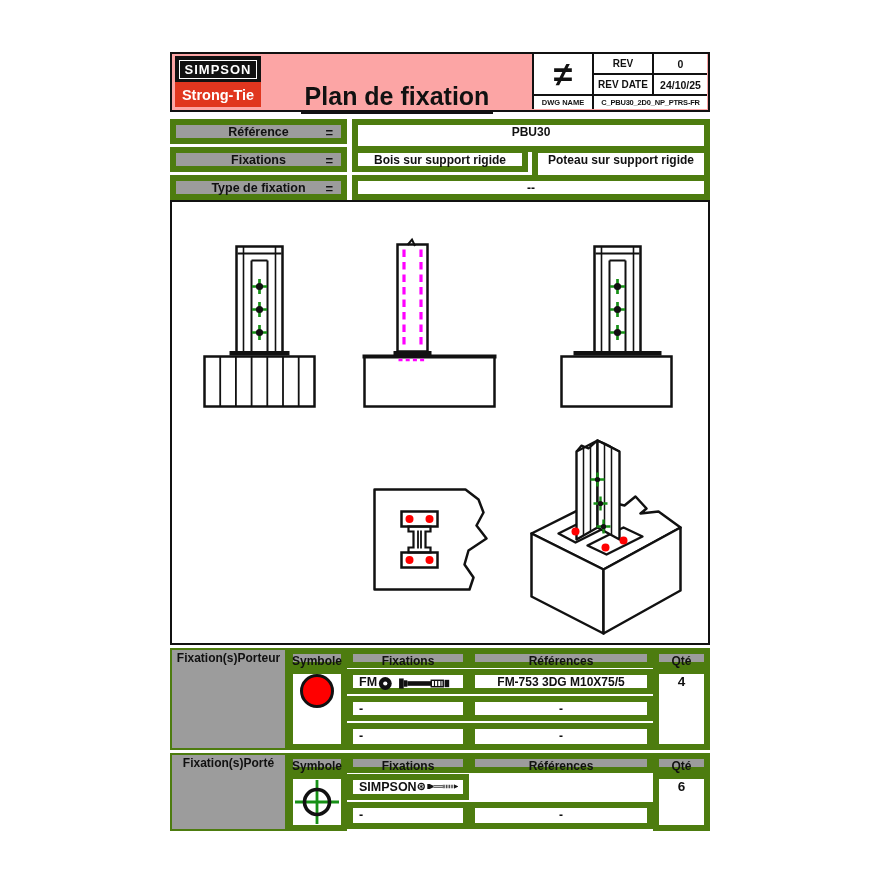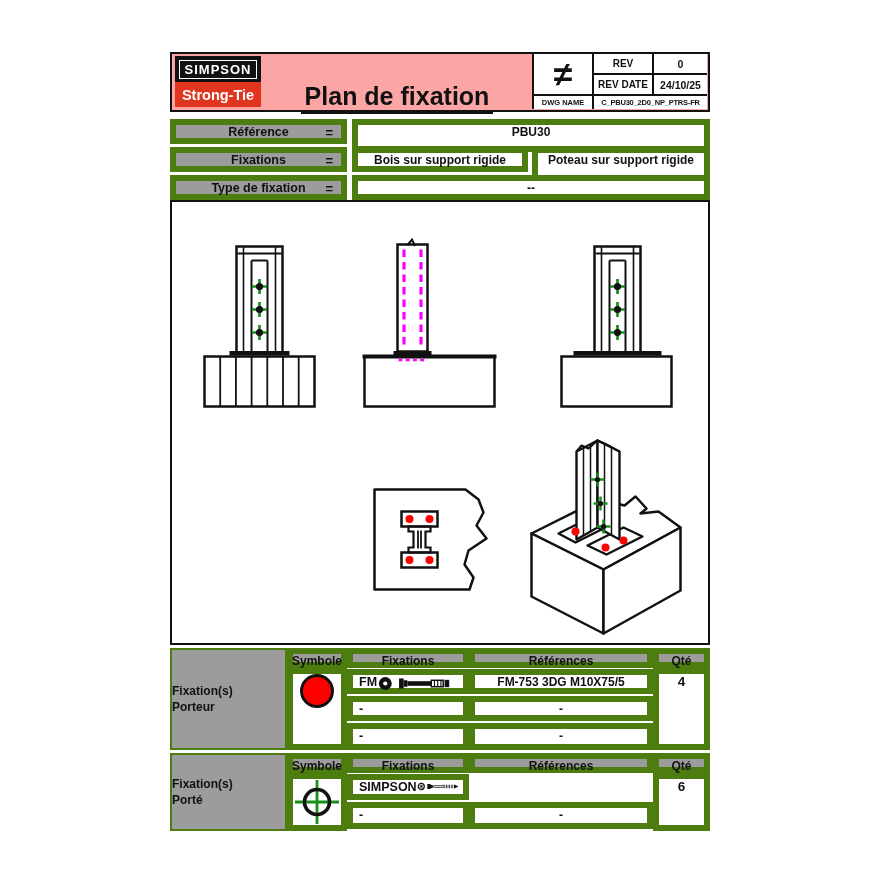"Fixation(s)" .fx-label { flex-direction: column -> row }
